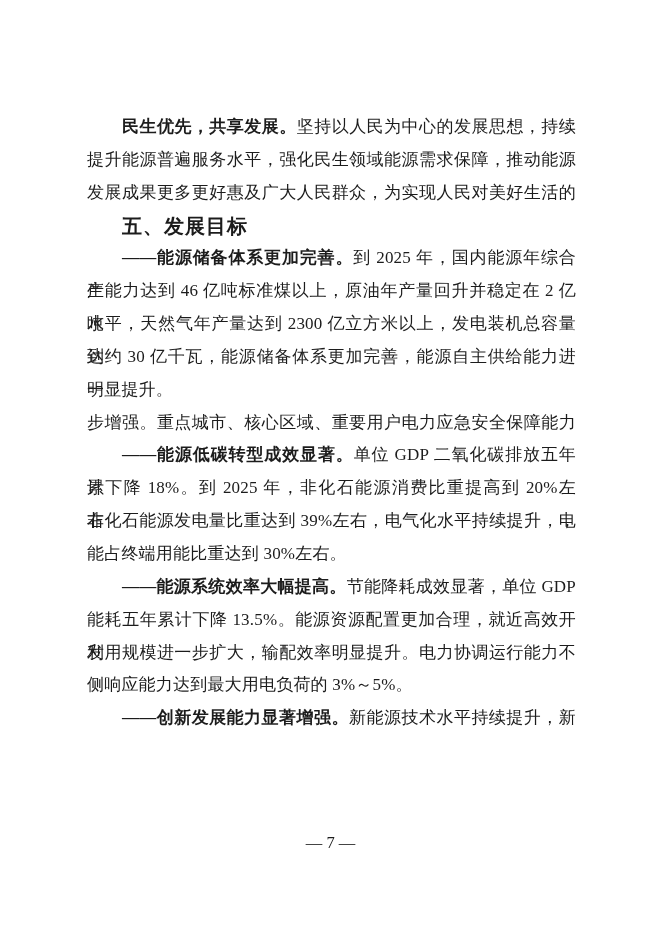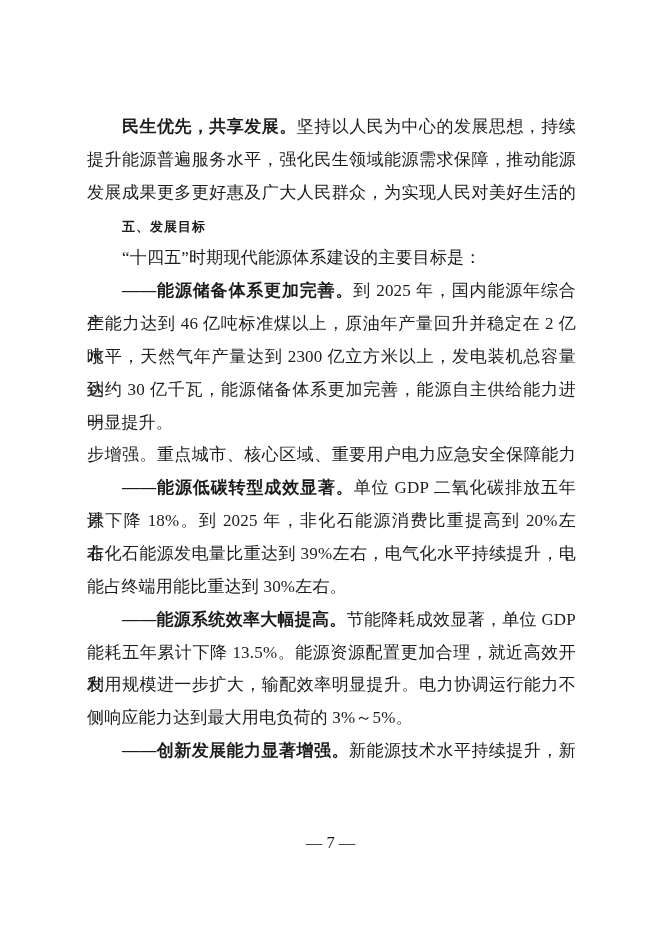"五、发展目标" .seg-heading { font-size: 13px -> 20px }
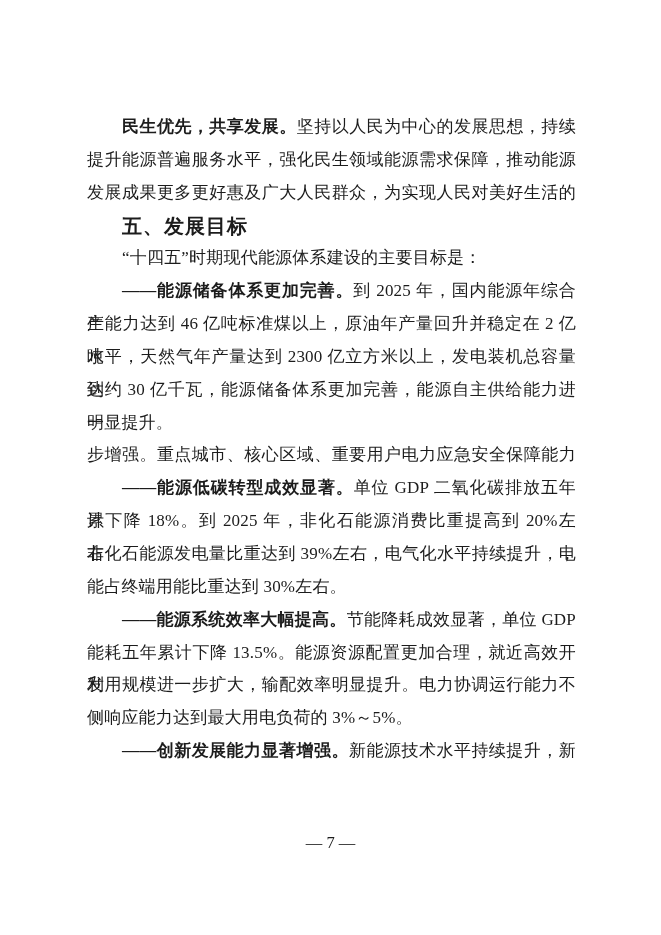"“十四五”时期现代能源体系建设的主要目标是：" div.line { html: <div><span>“十四五”时期现代能源体系建设的主要目标是：</span></div> -> none }
